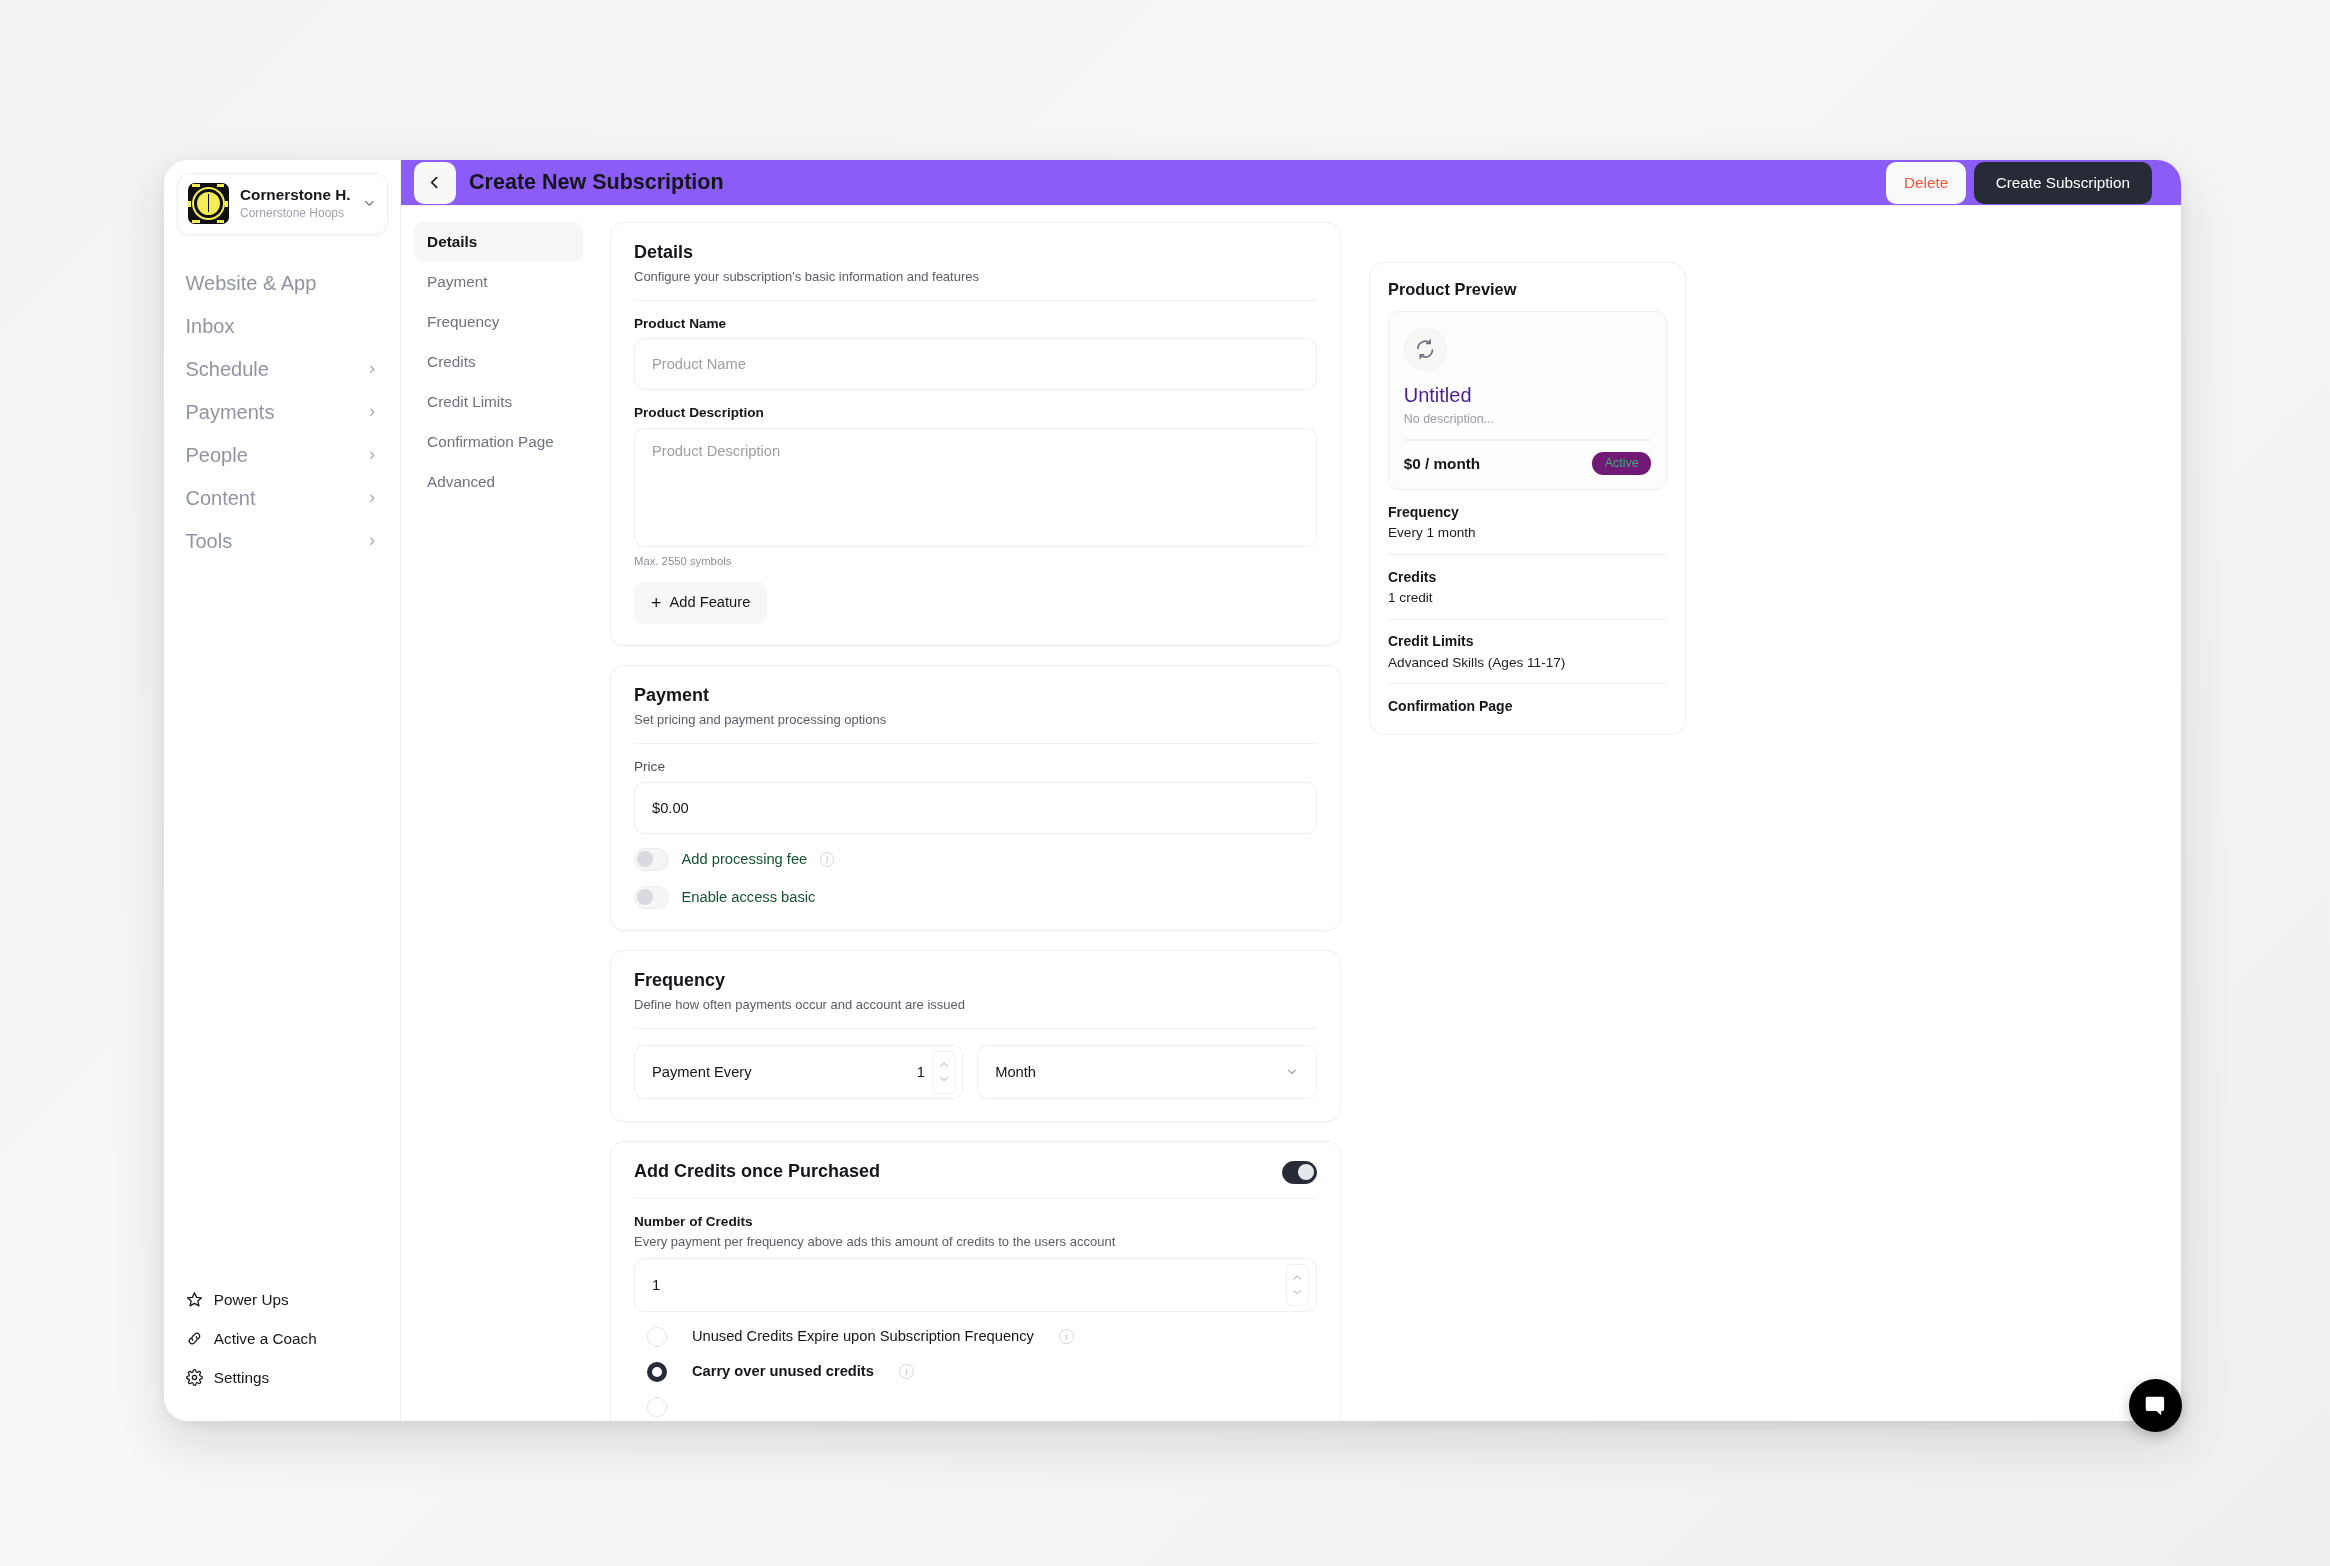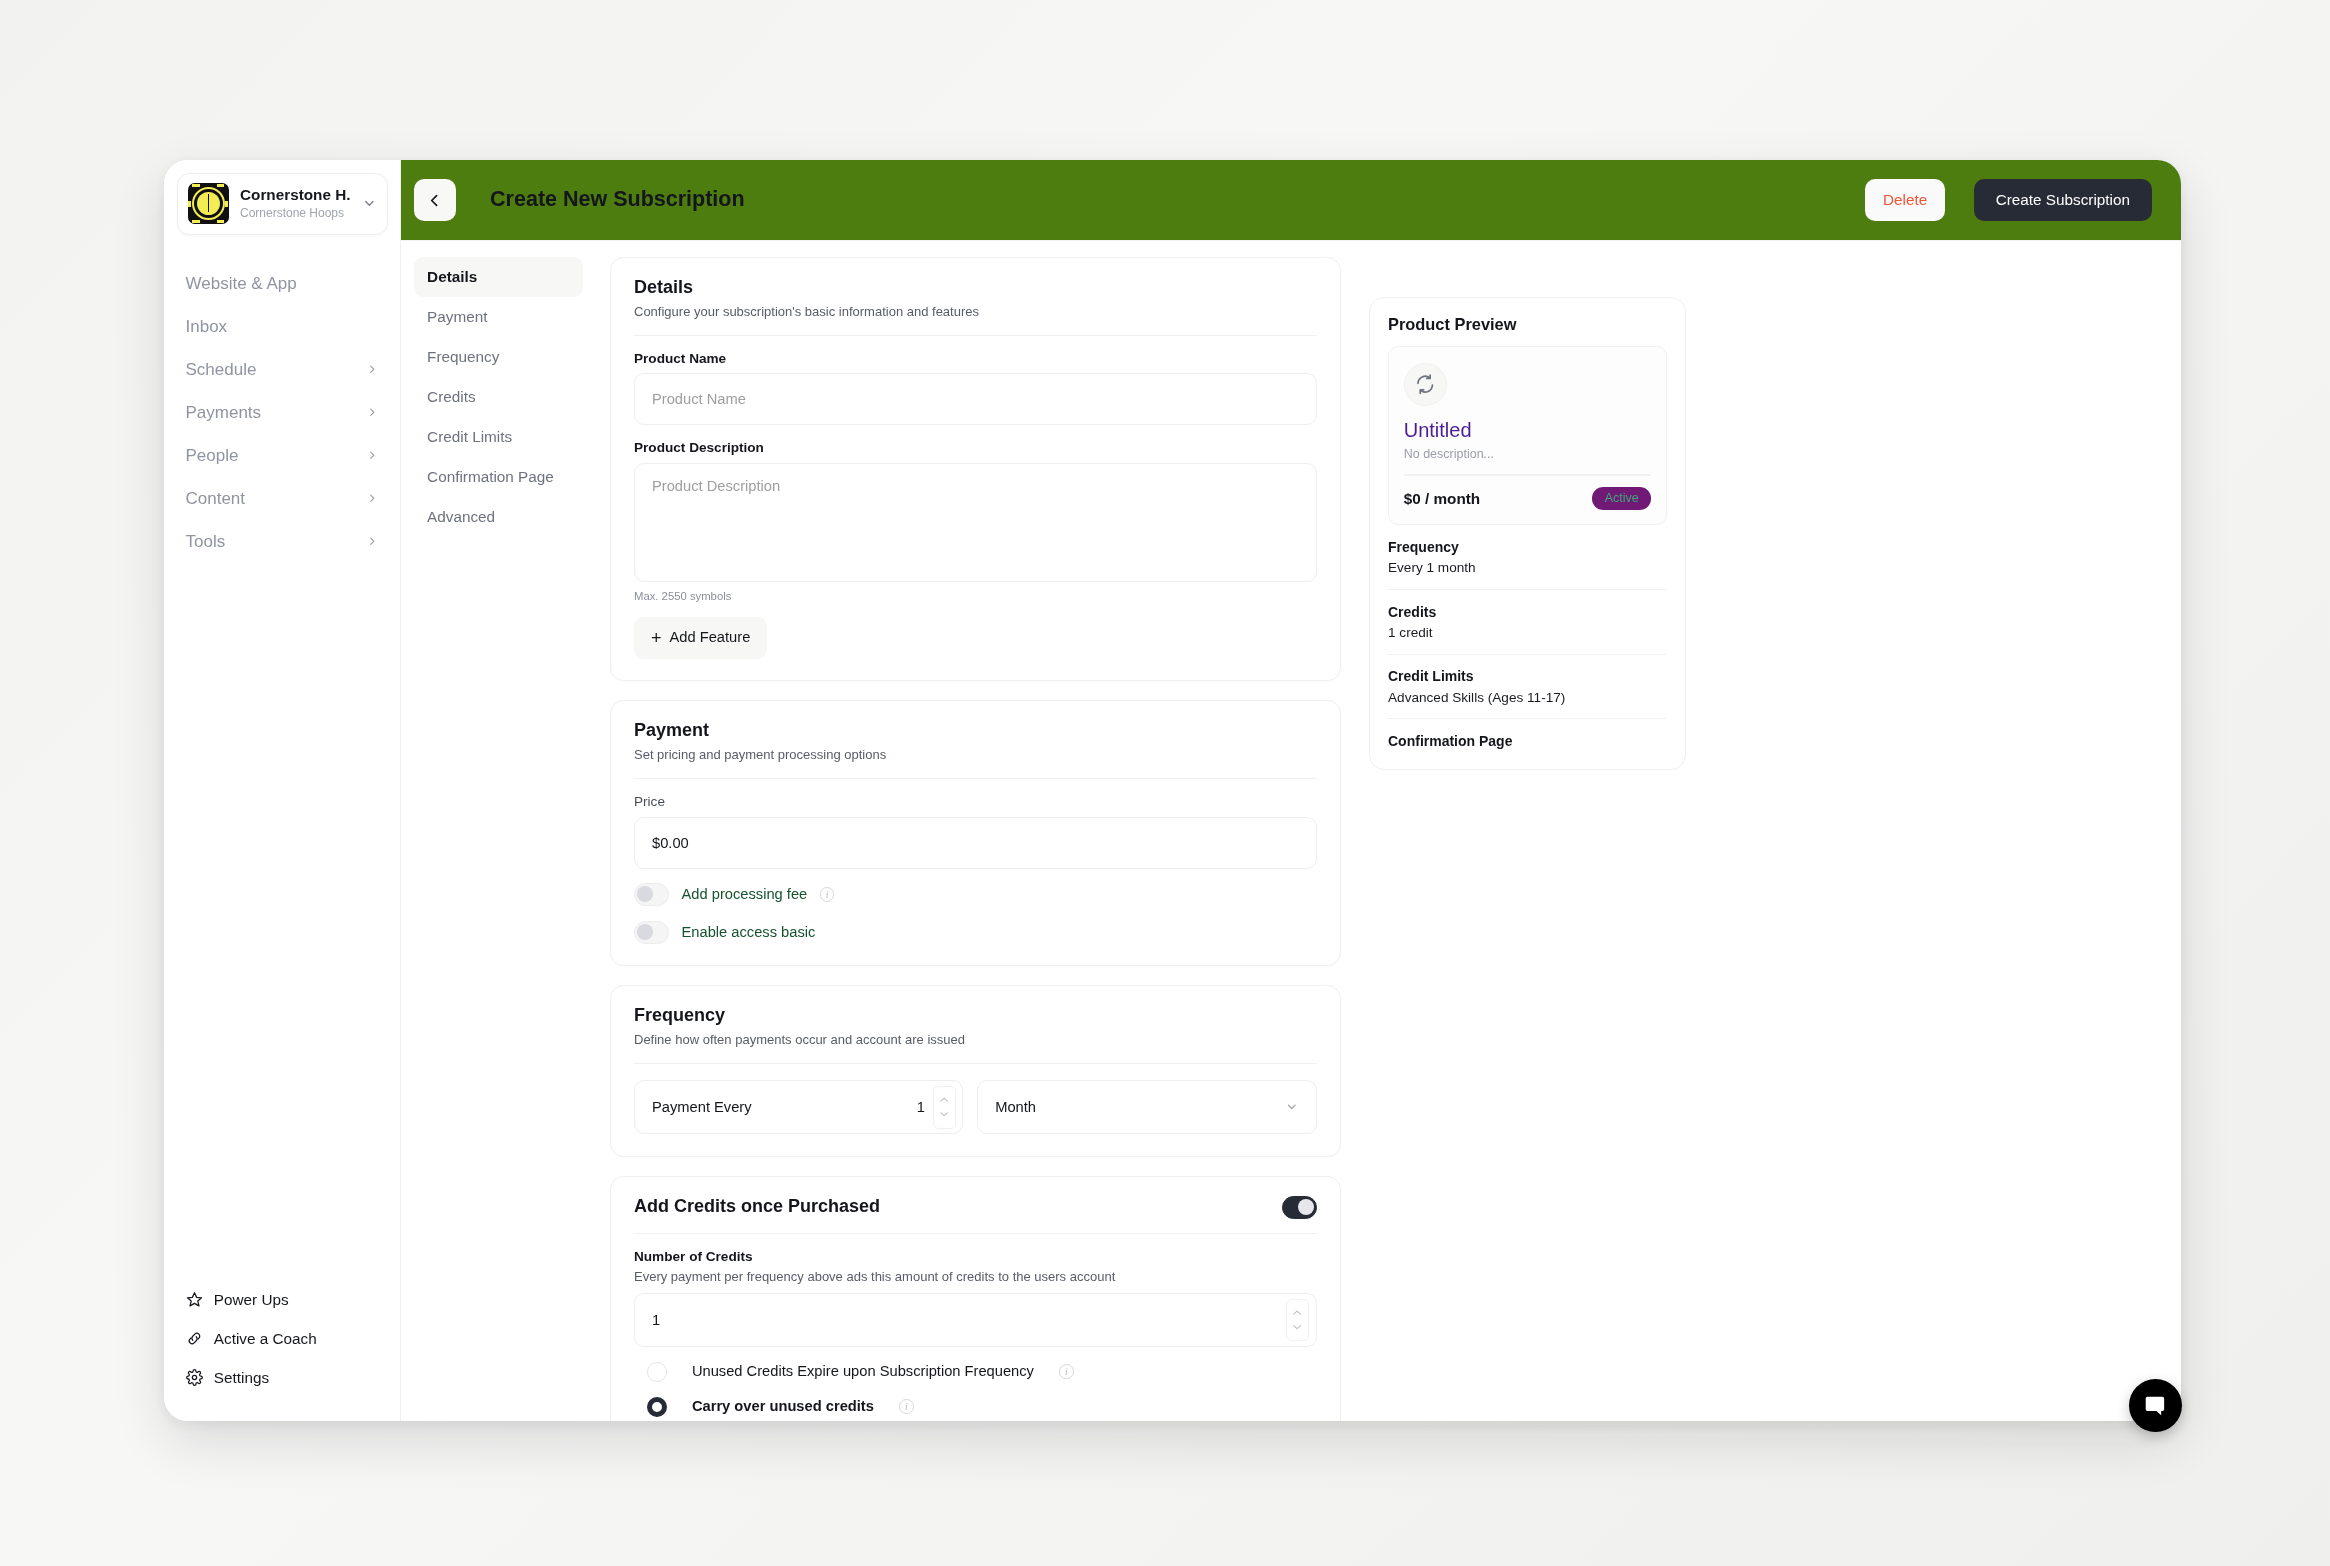"Create New Subscription" #topbar { background: #4d7c0f -> #8b5cf6; gap: 21px -> none; height: 81px -> 46px }
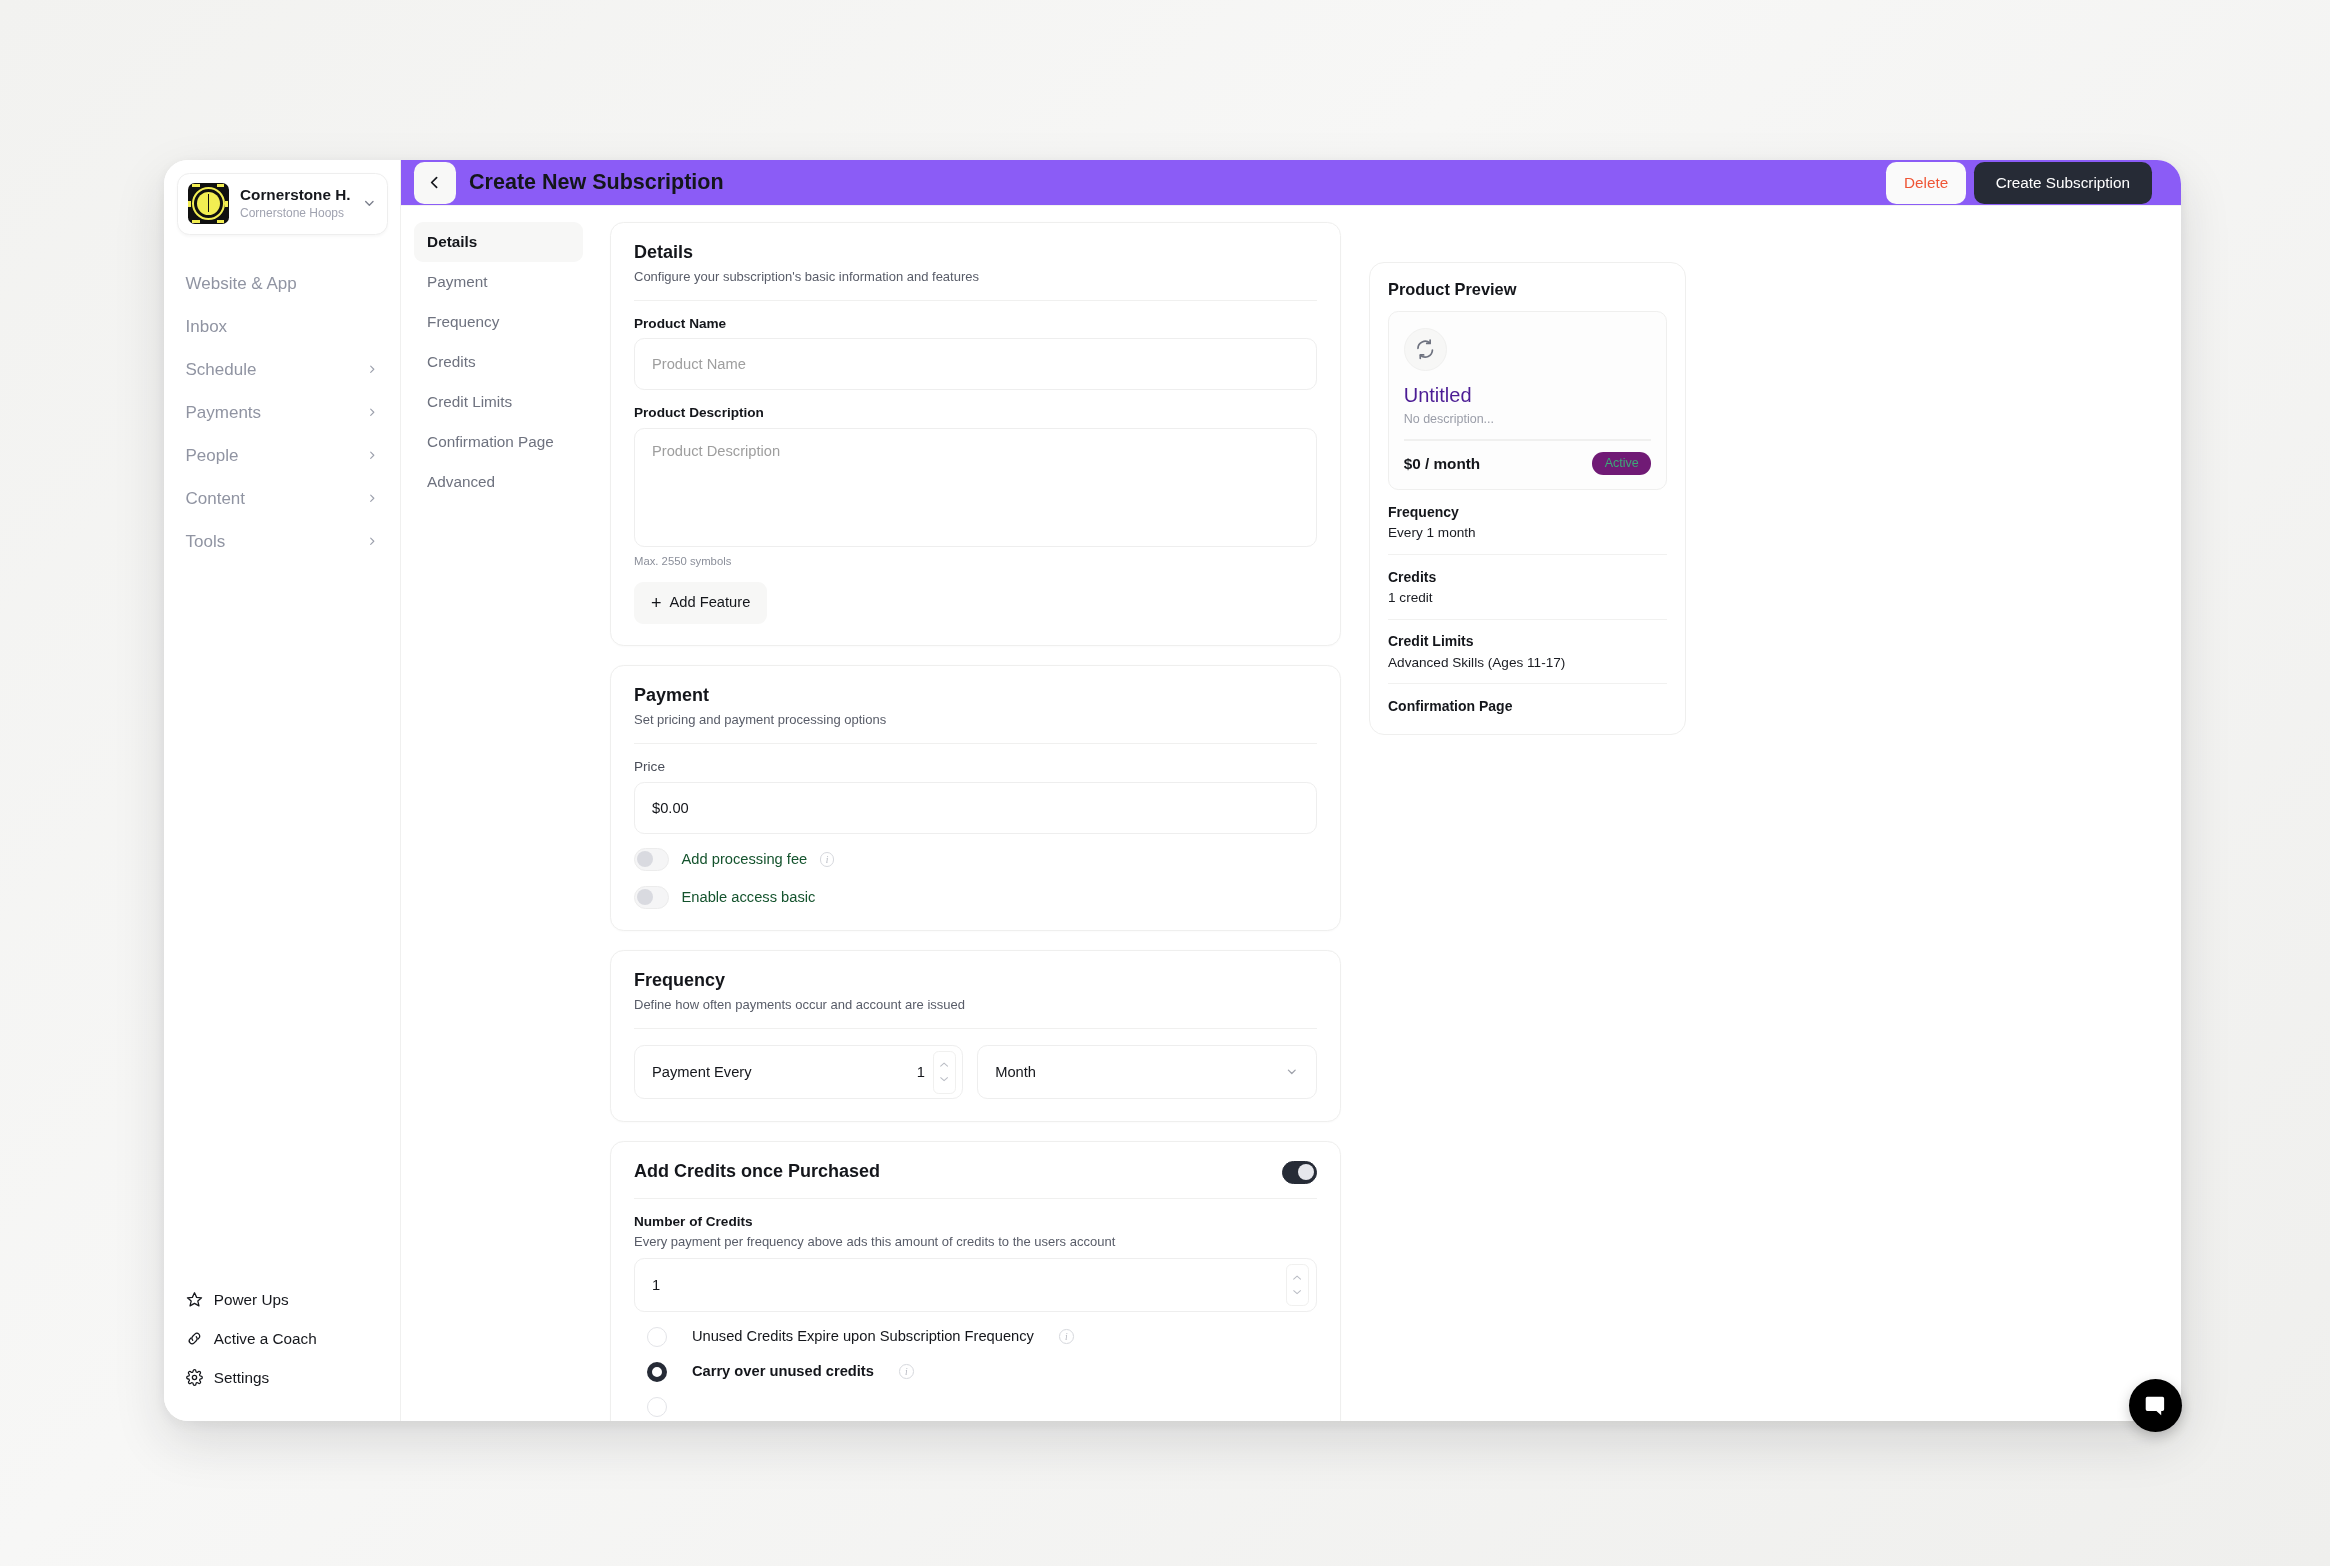"Website & App" .nav-label { font-size: 17px -> 20px }
